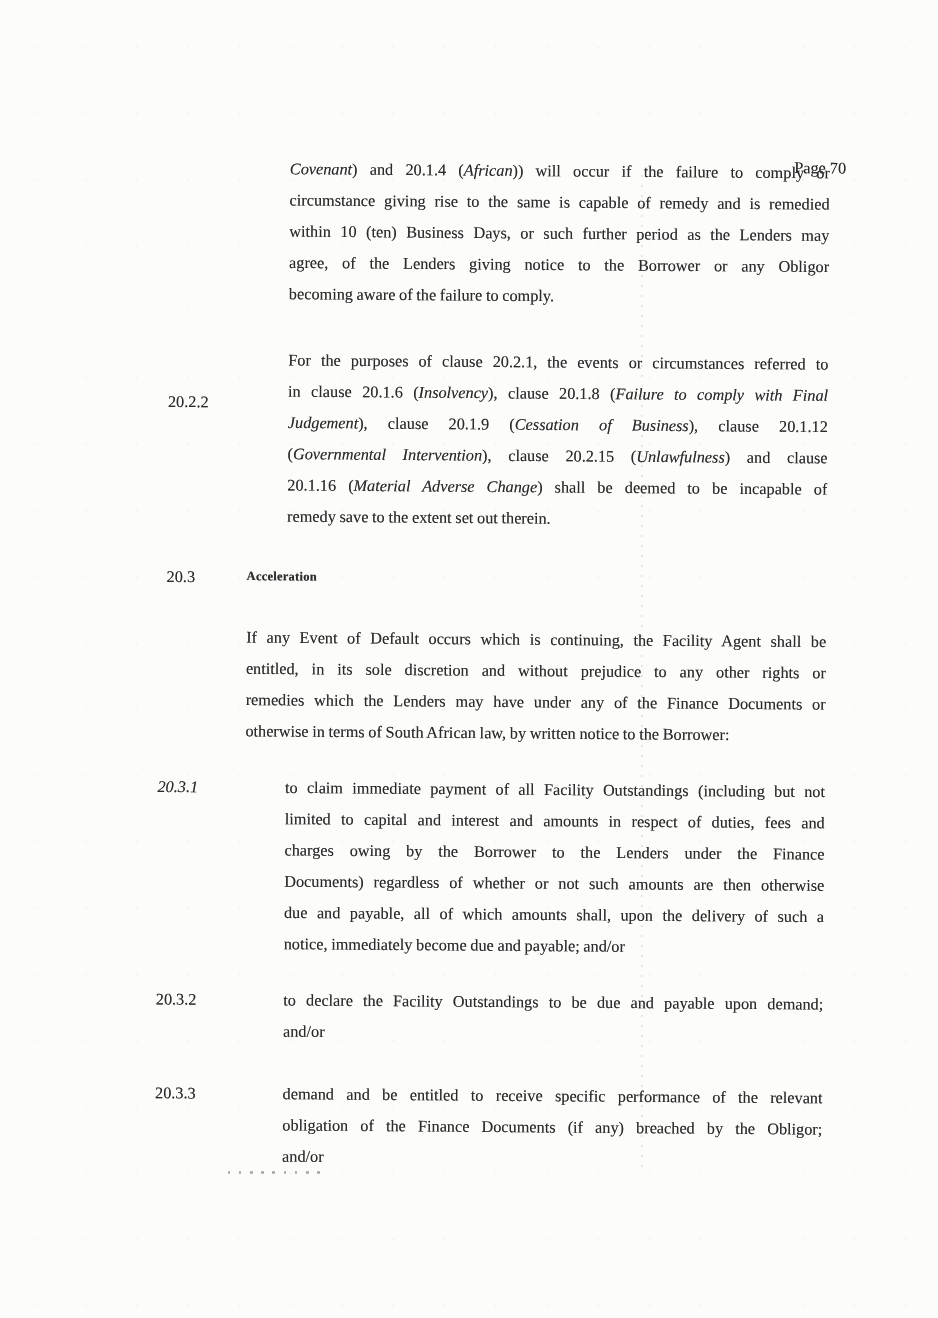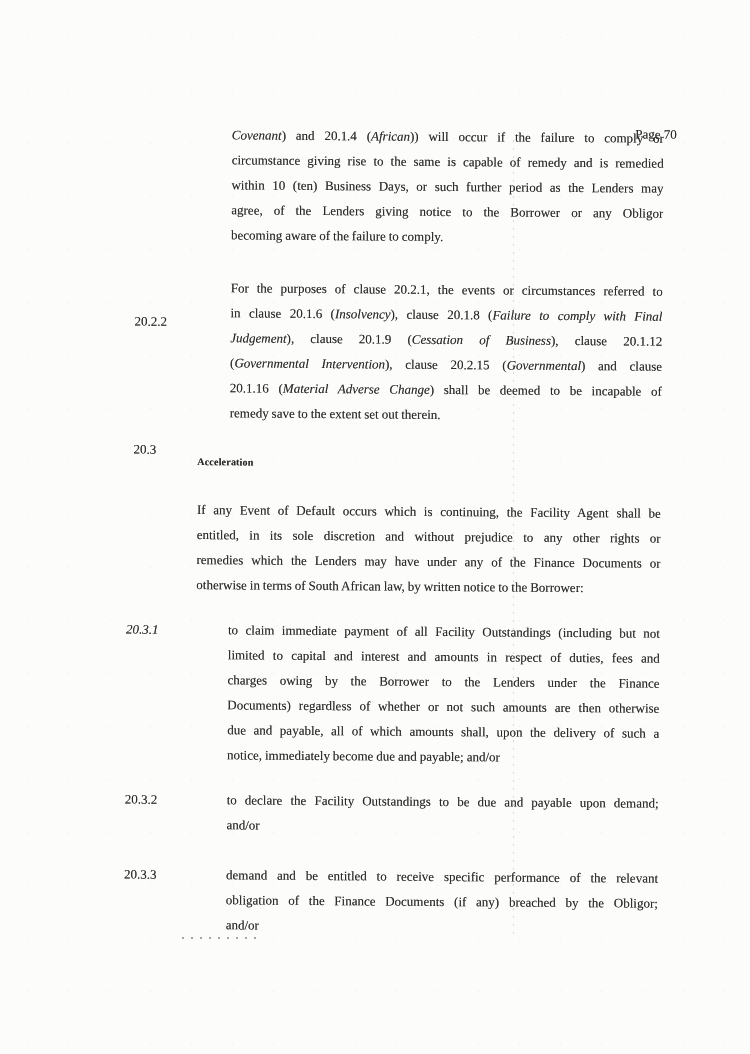"Governmental" span.it { text: Governmental -> Unlawfulness }
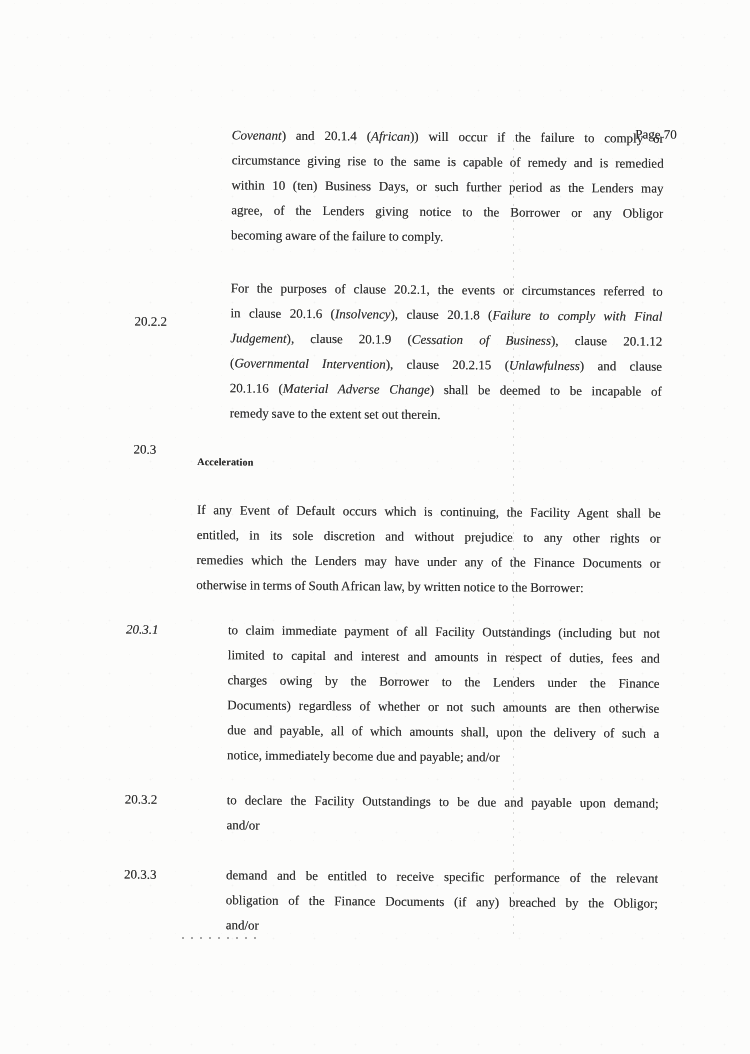"20.3" div.num { top: 437px -> 449px }
